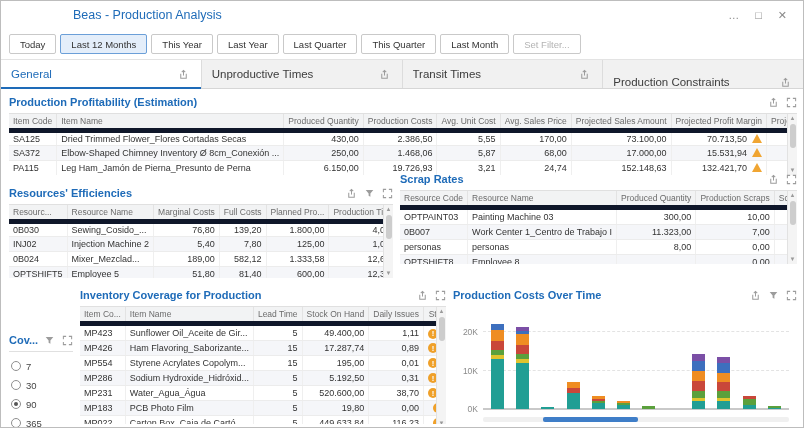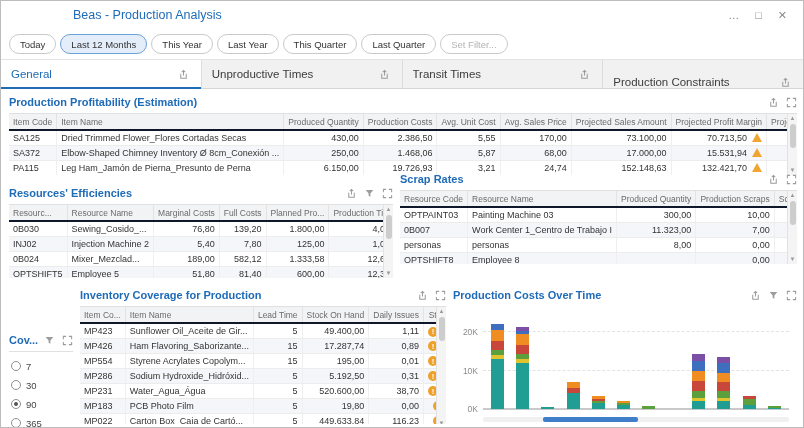"Today" .filter-btn { border-radius: 10px -> 2px }
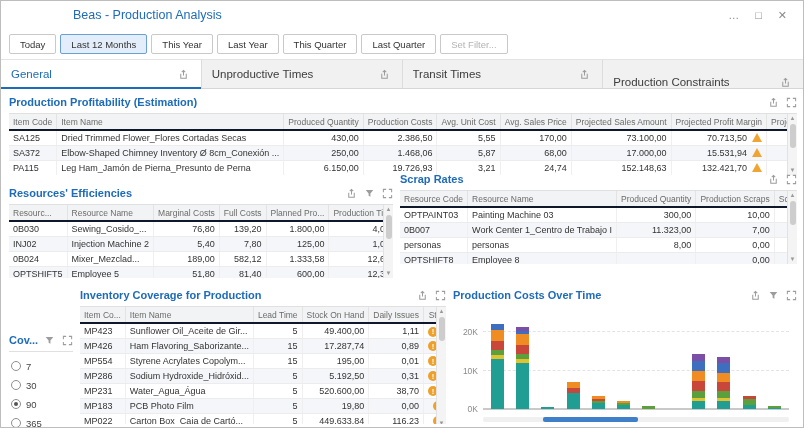"This Quarter" button.filter-btn { order: before "Last Quarter" -> after "Last Quarter" }
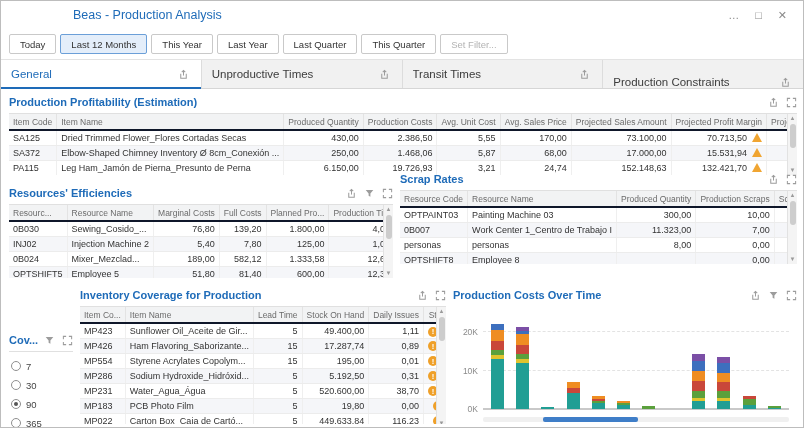"Last Month" button.filter-btn { html: none -> <button>Last Month</button> }
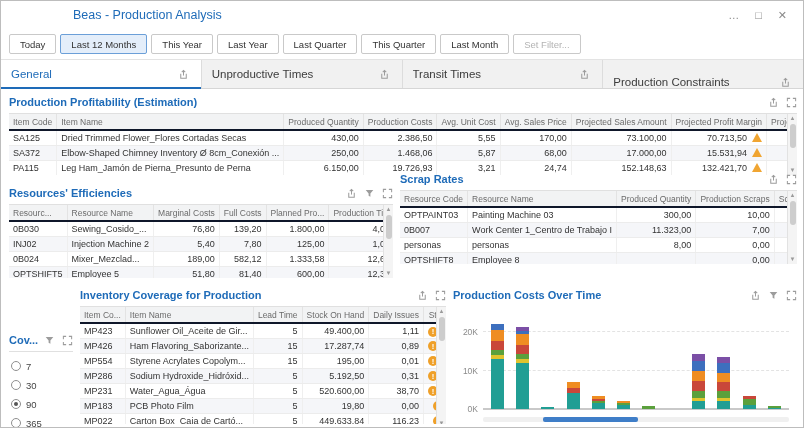"Item Code" th { border-bottom: 2px solid #0f172a -> 5px solid #0f172a }
